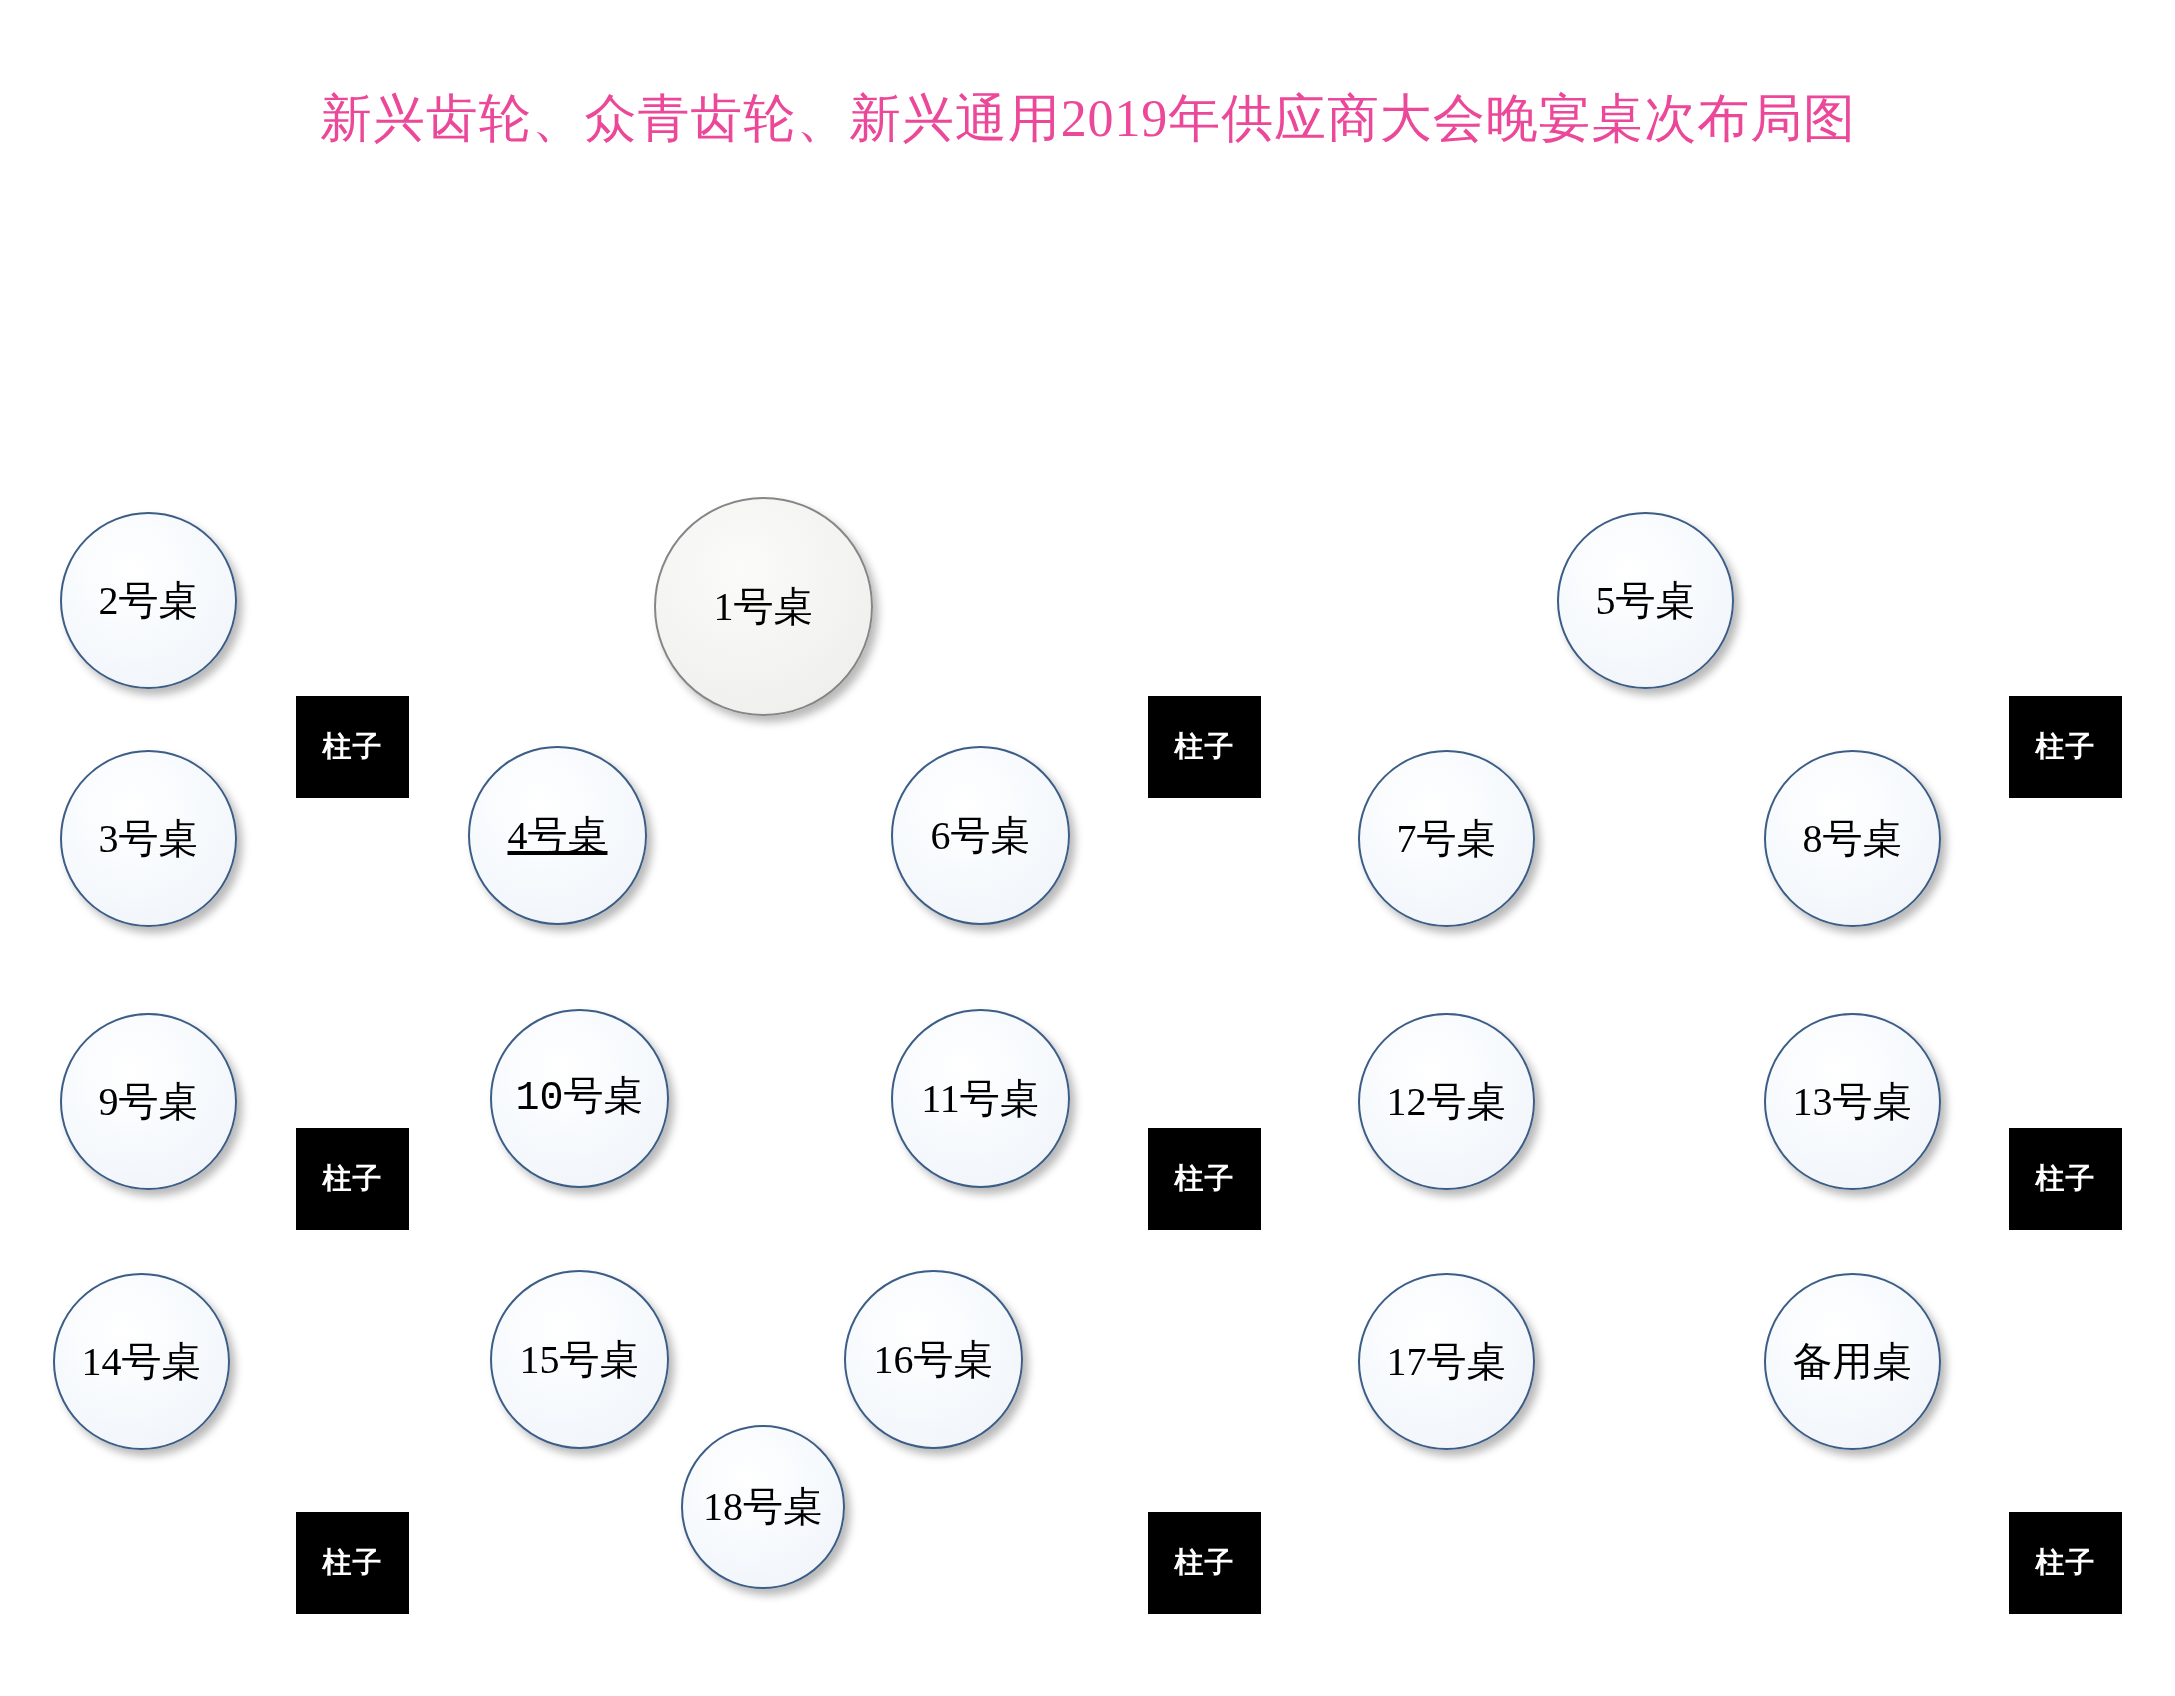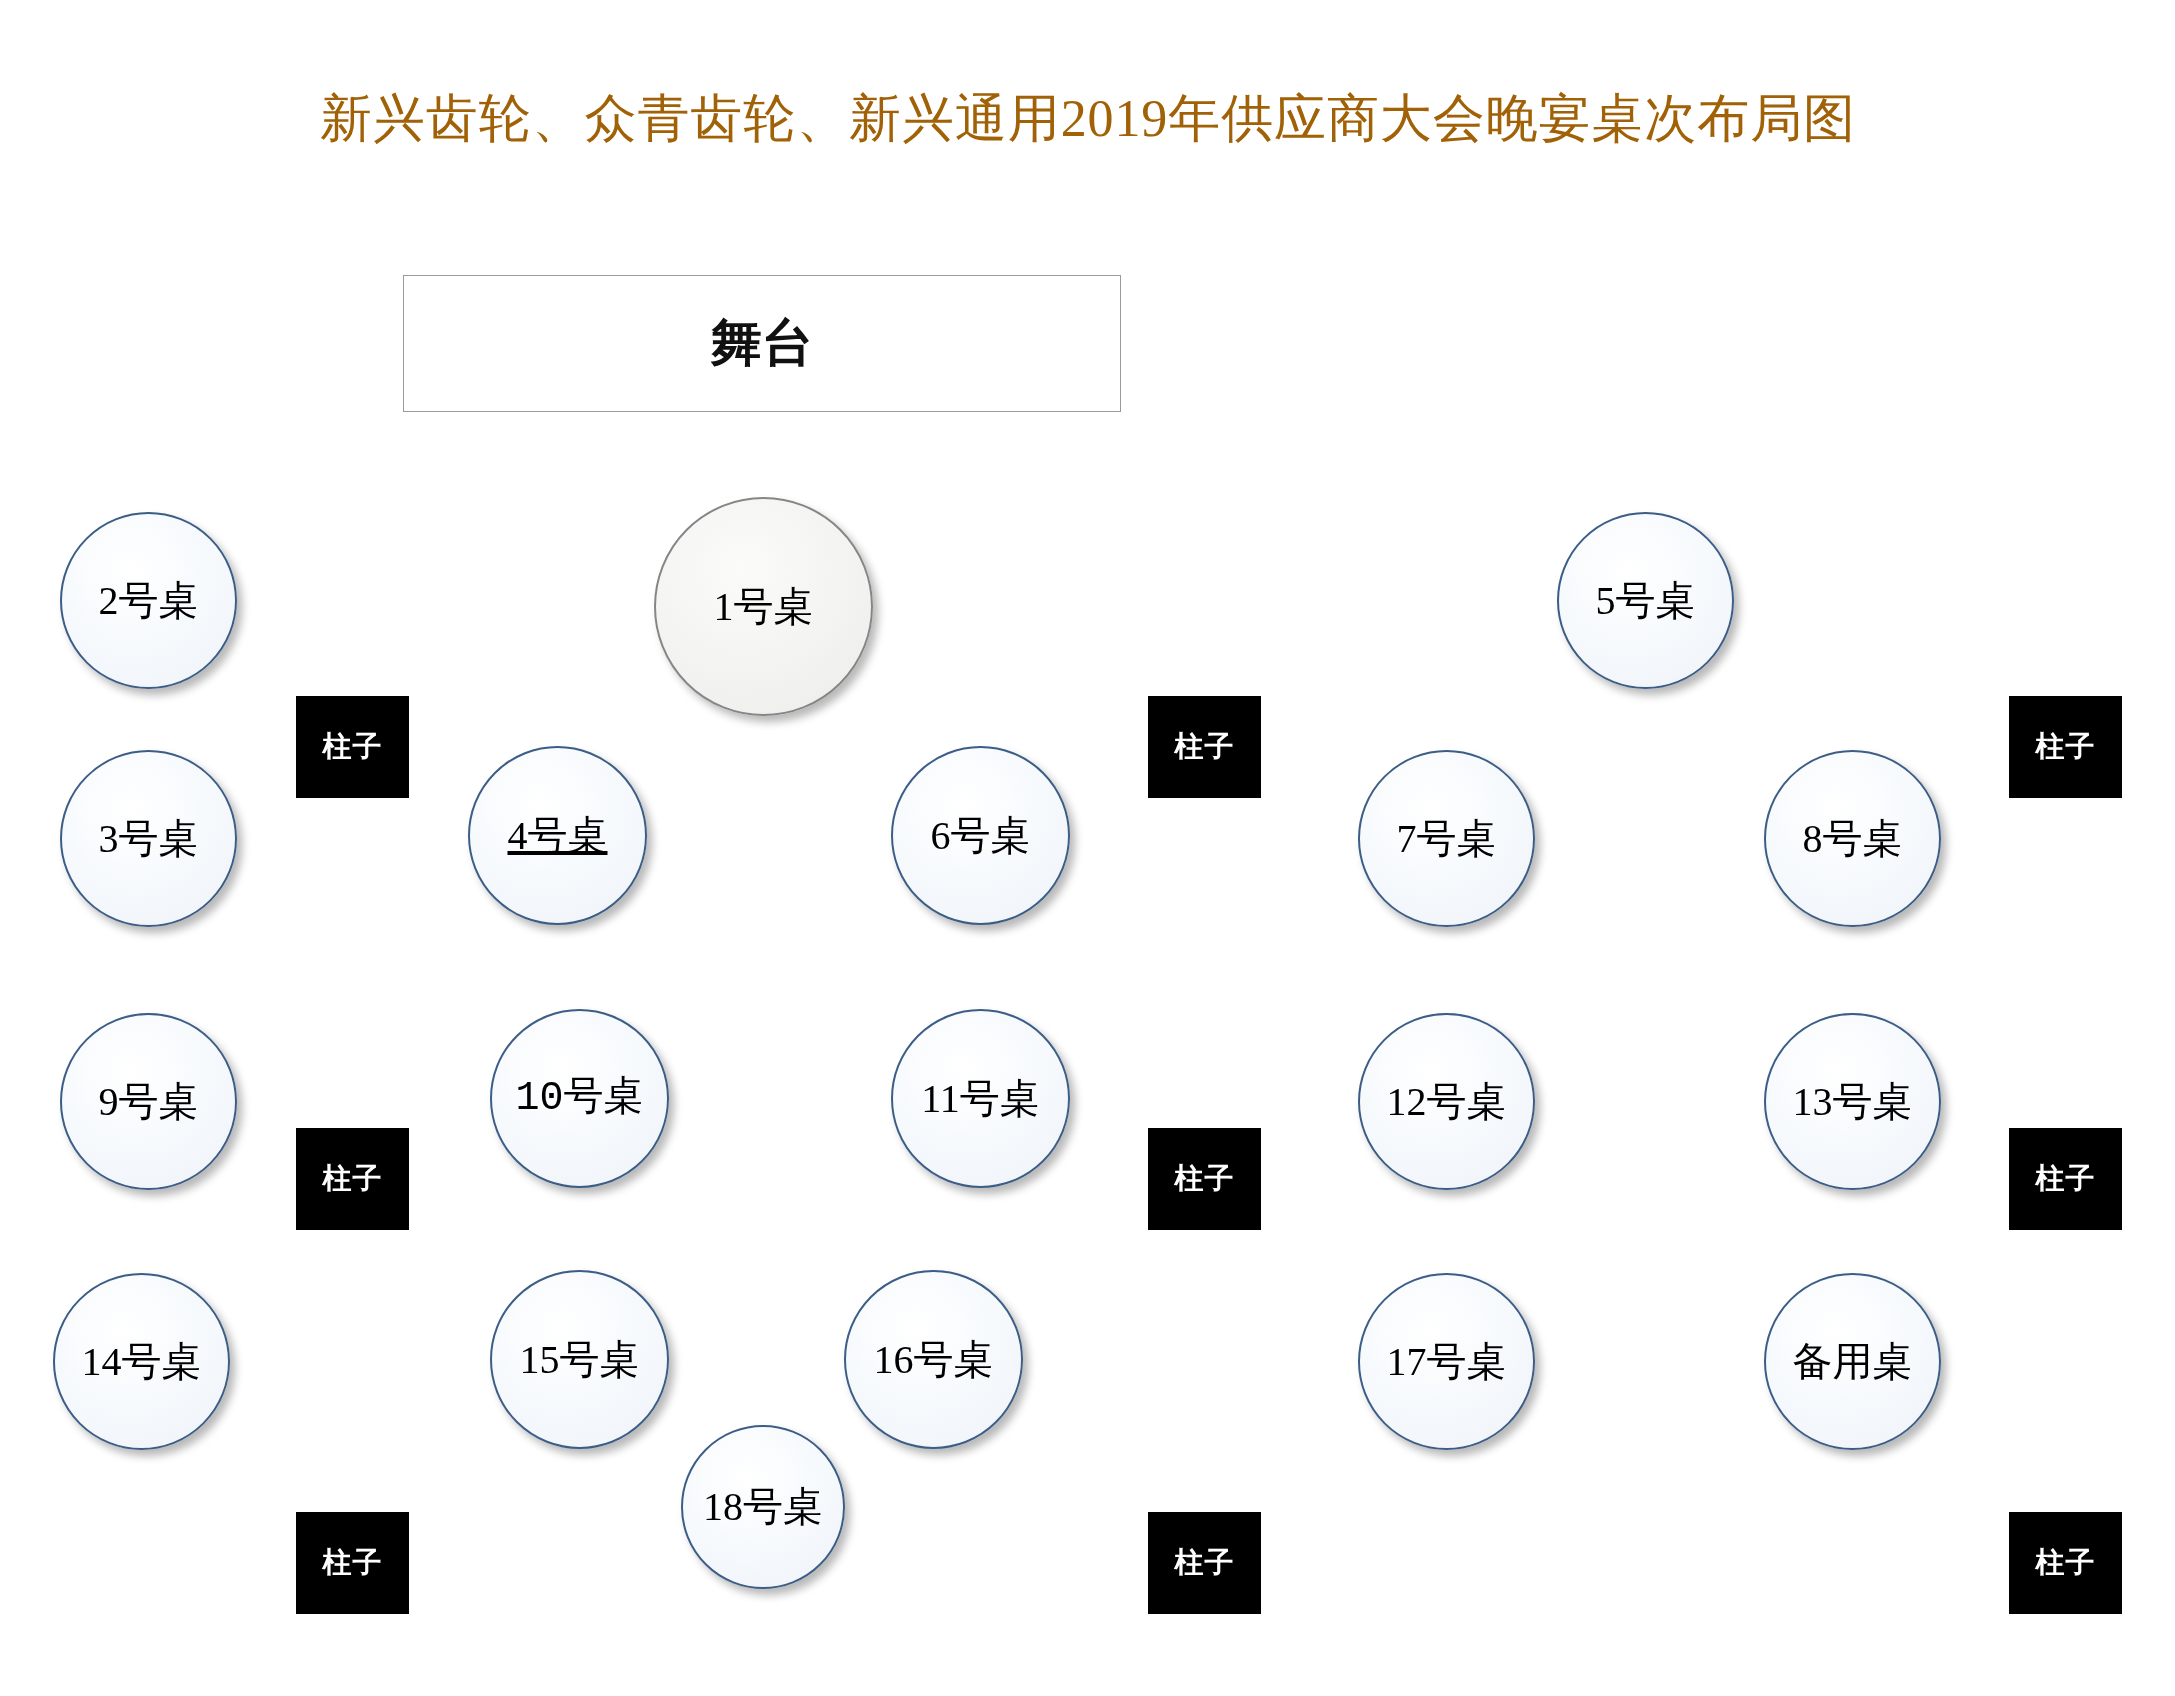"新兴齿轮、众青齿轮、新兴通用2019年供应商大会晚宴桌次布局图" .title { color: #a16207 -> #ec4899 }
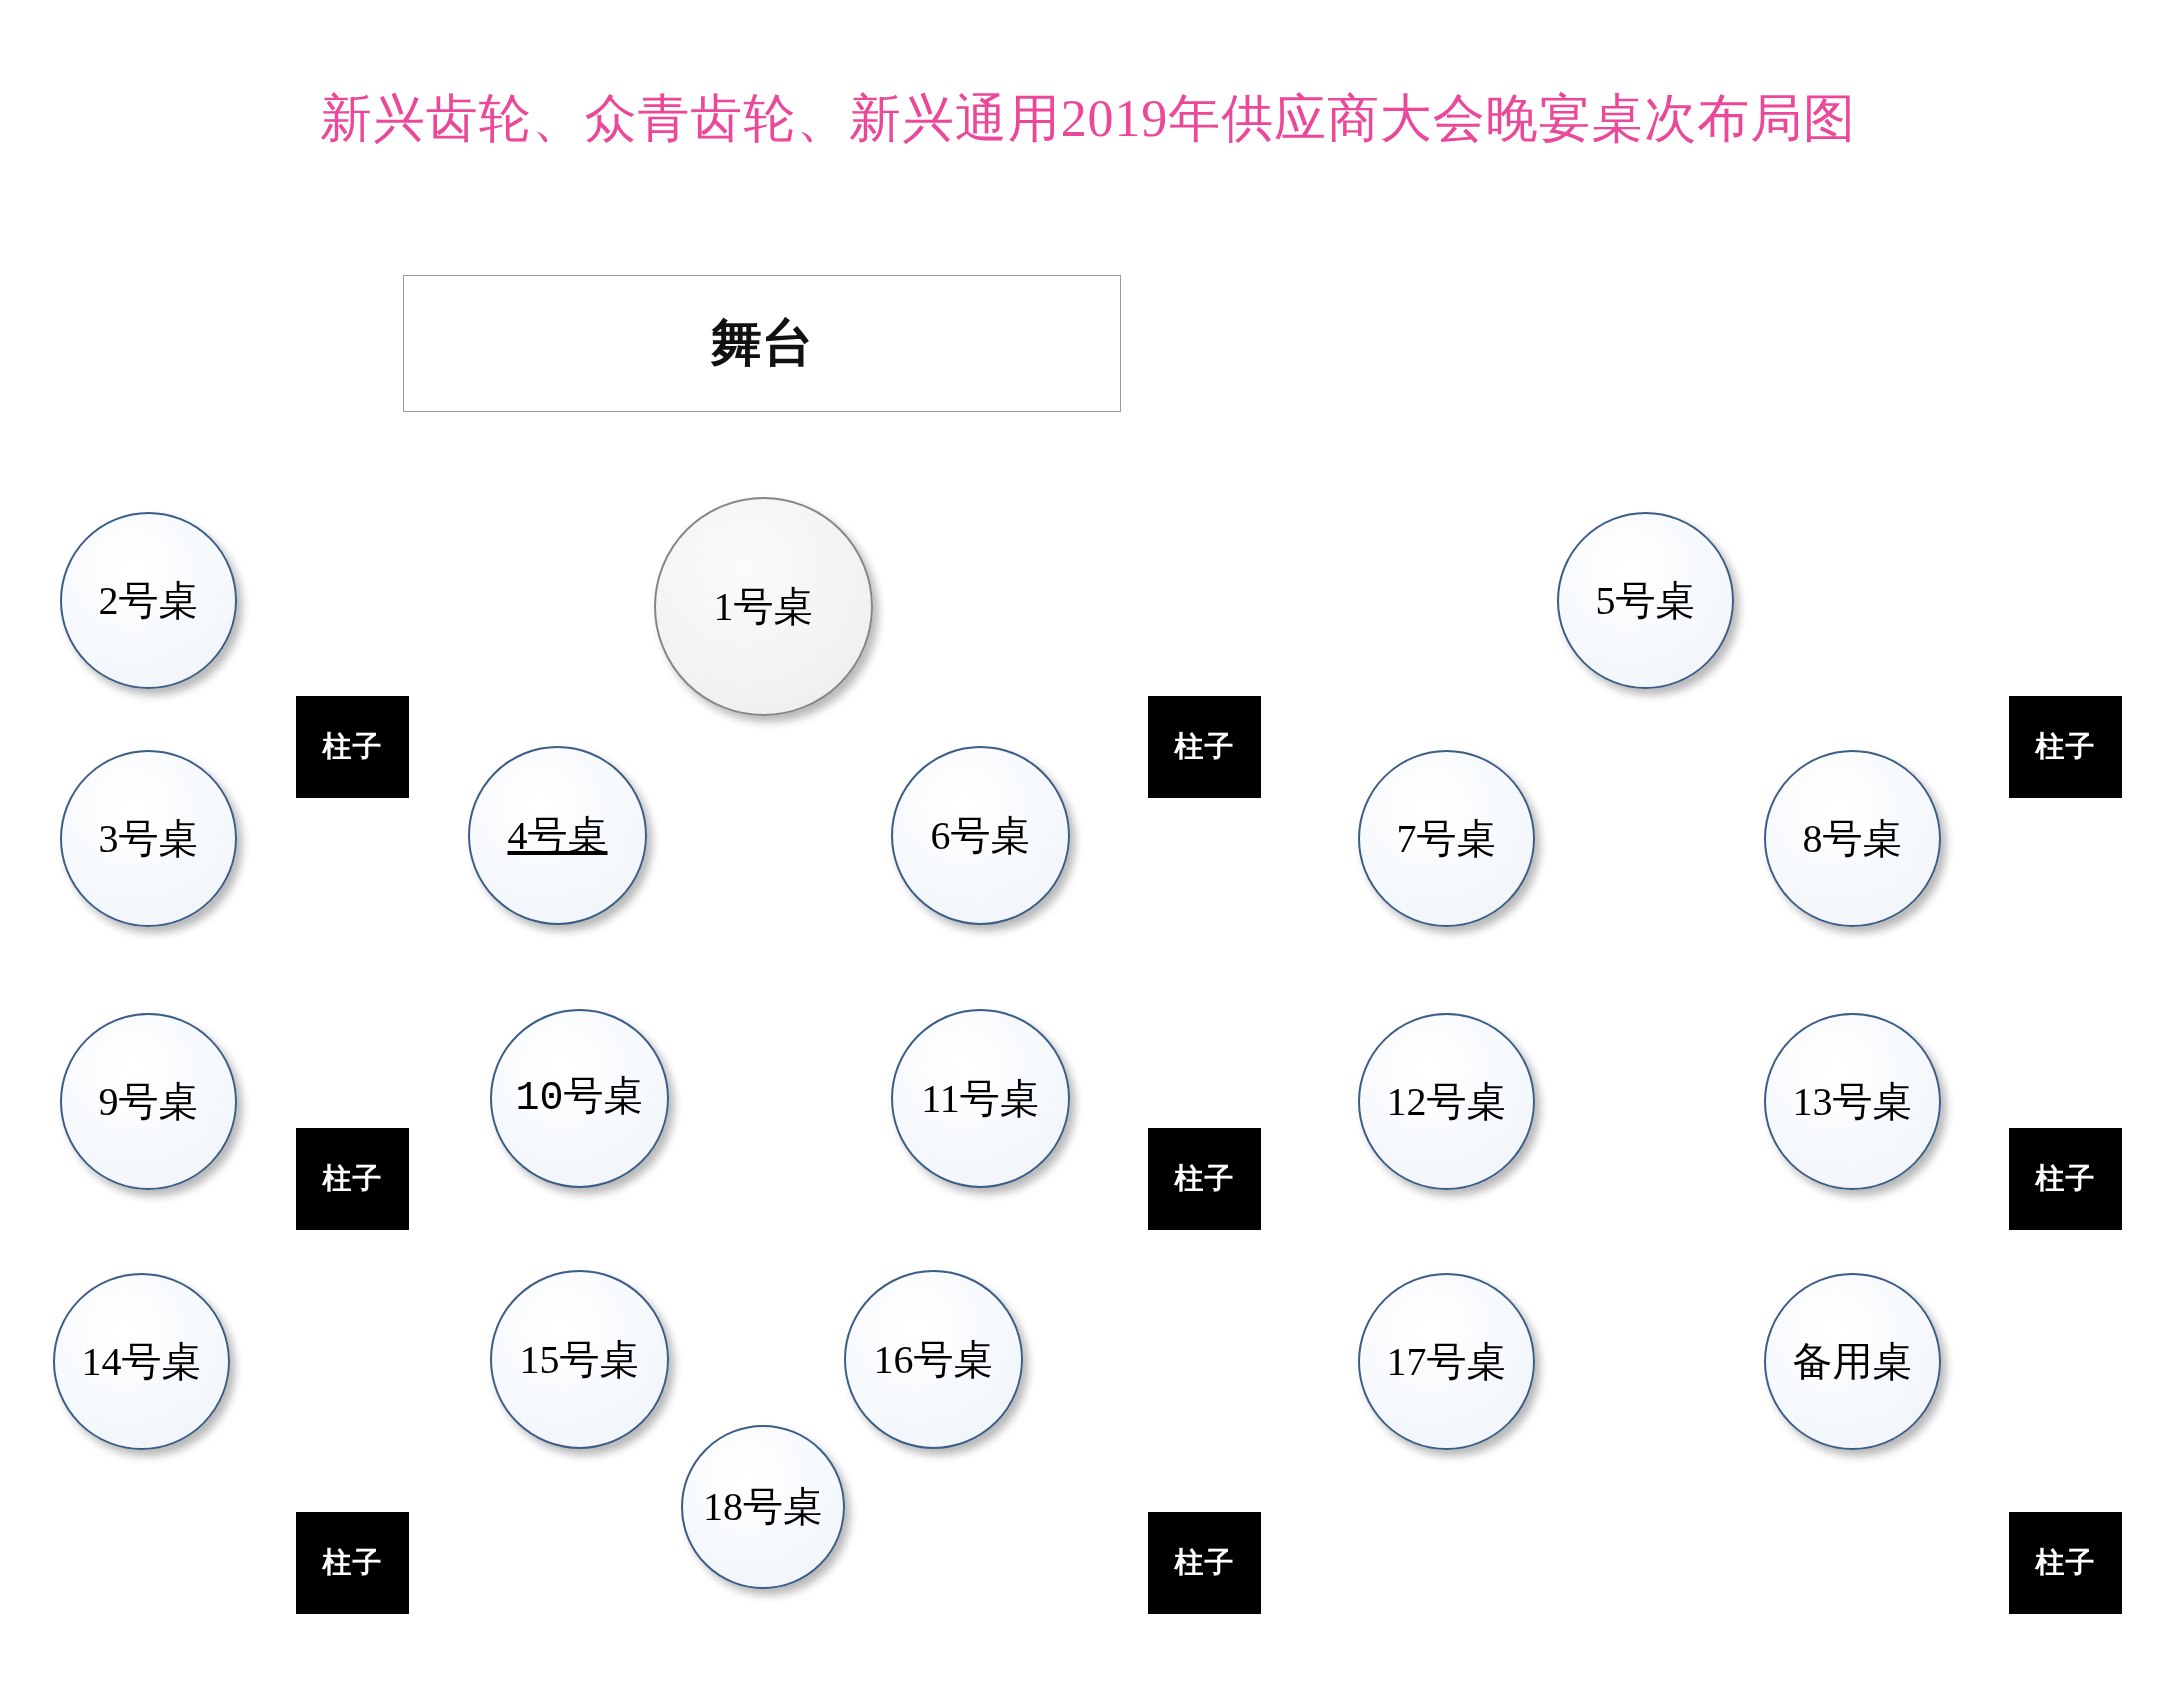"舞台" div.stage { html: <div> <span>舞台</span> </div> -> none }
